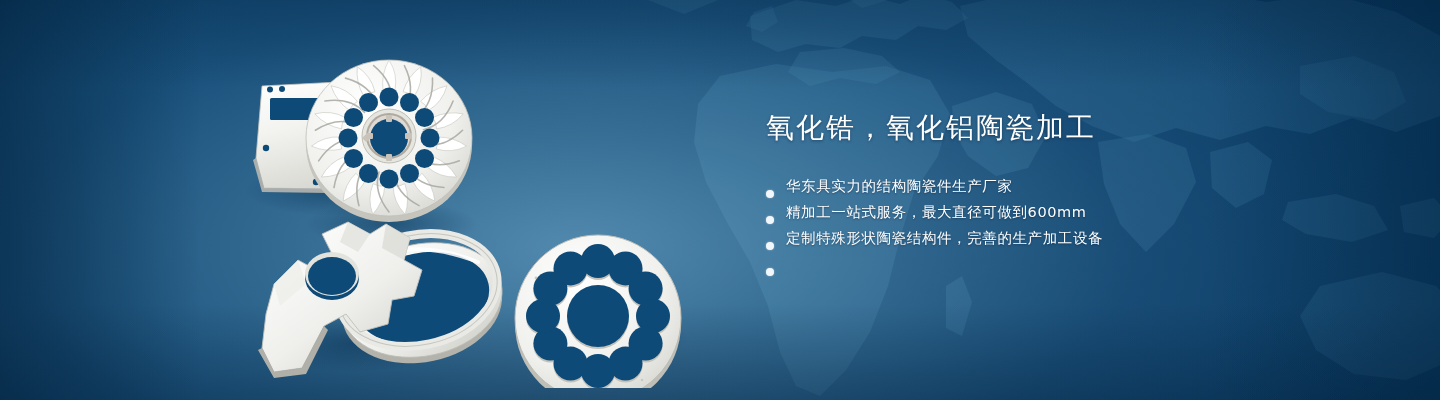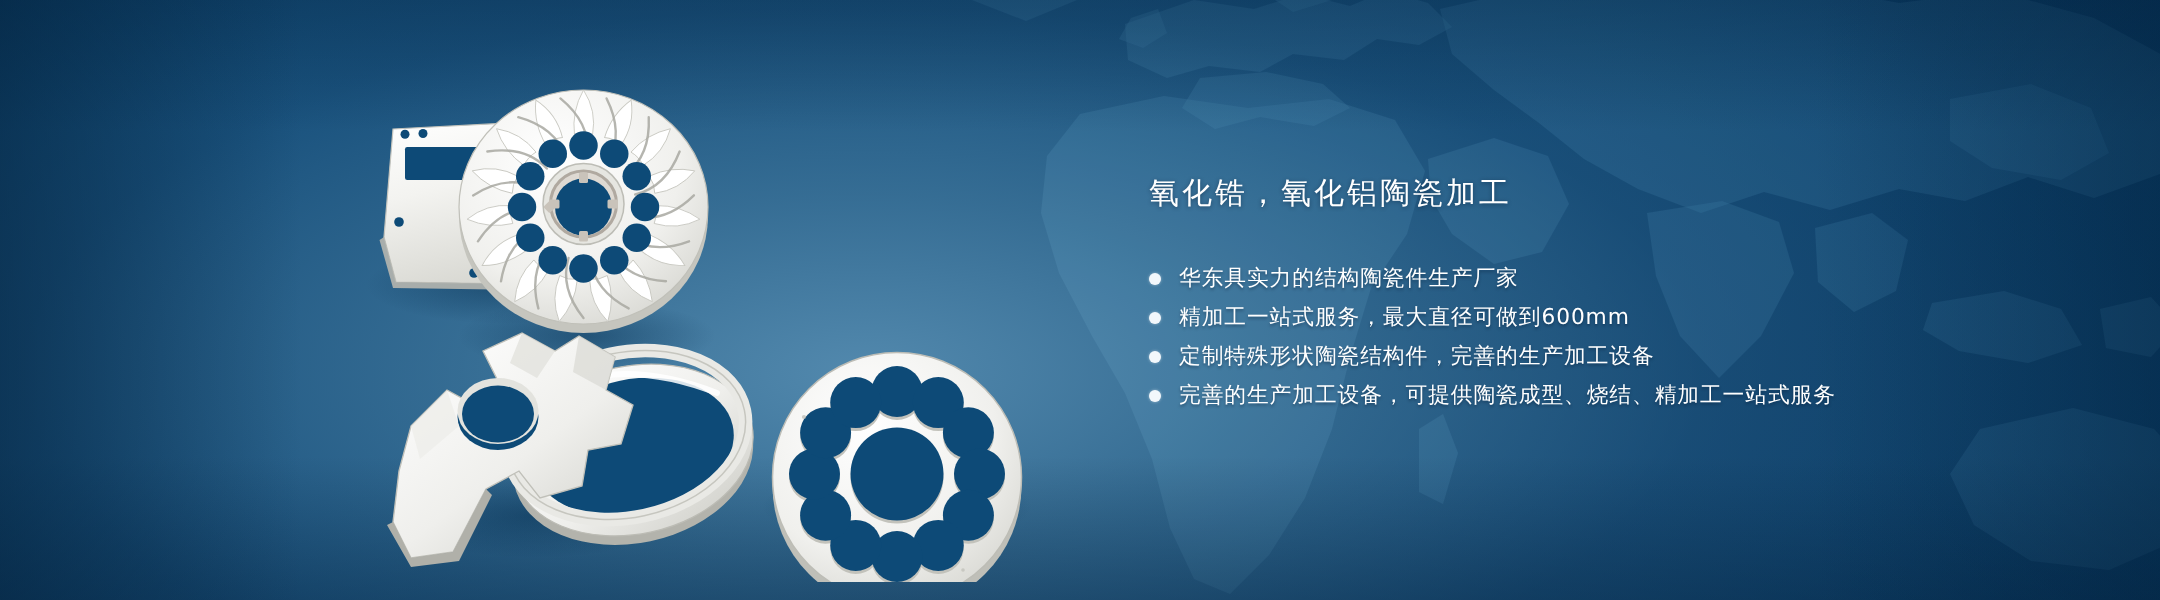"氧化锆，氧化铝陶瓷加工" .headline { font-family: none -> Liberation Serif, serif; font-size: 20px -> 28px }
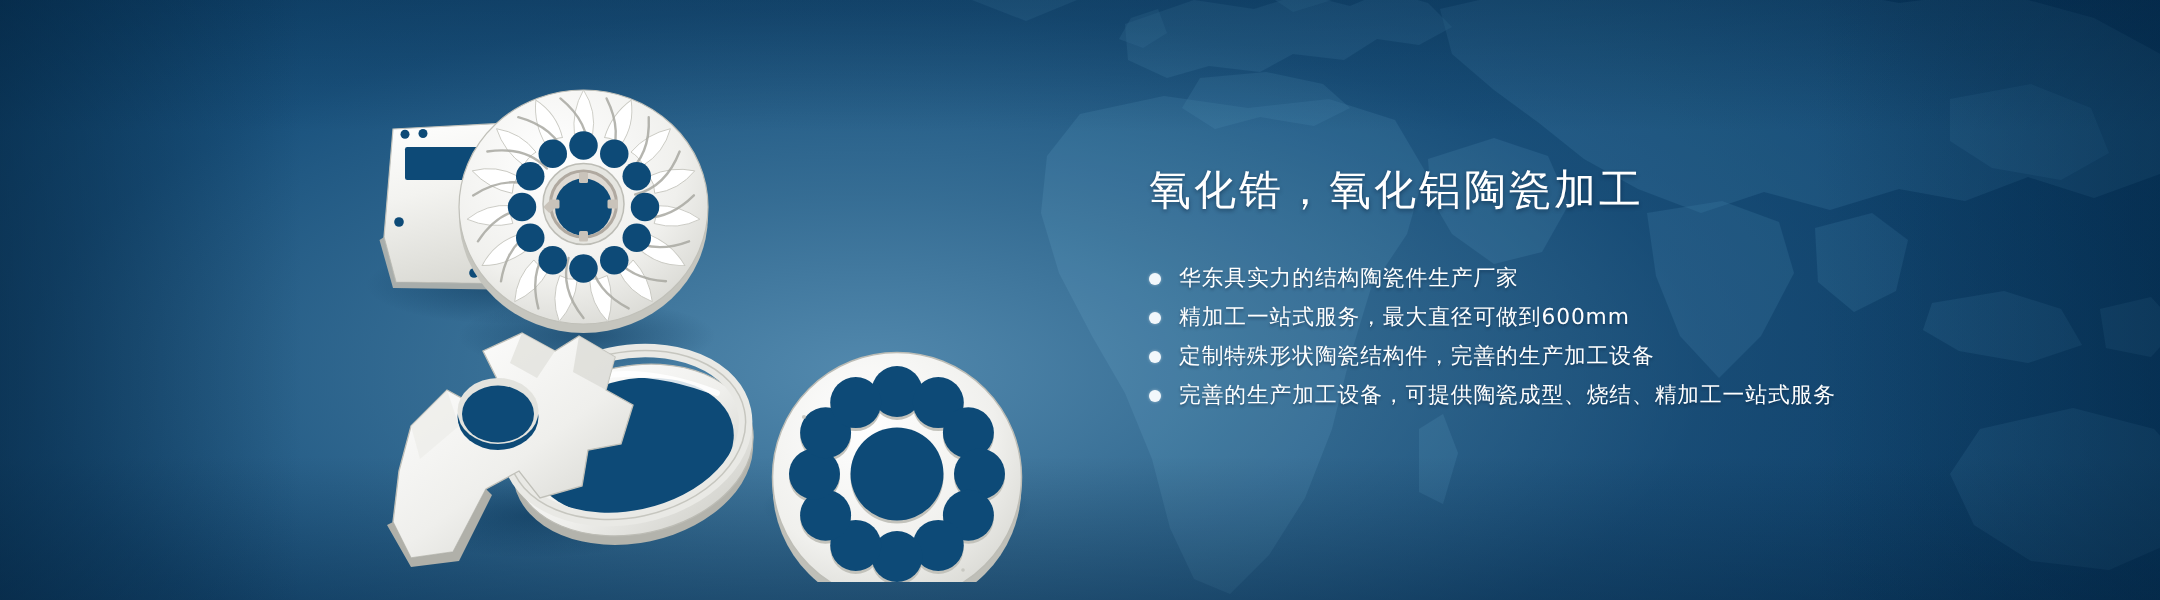"华东具实力的结构陶瓷件生产厂家" .bullet { align-items: center -> flex-end }
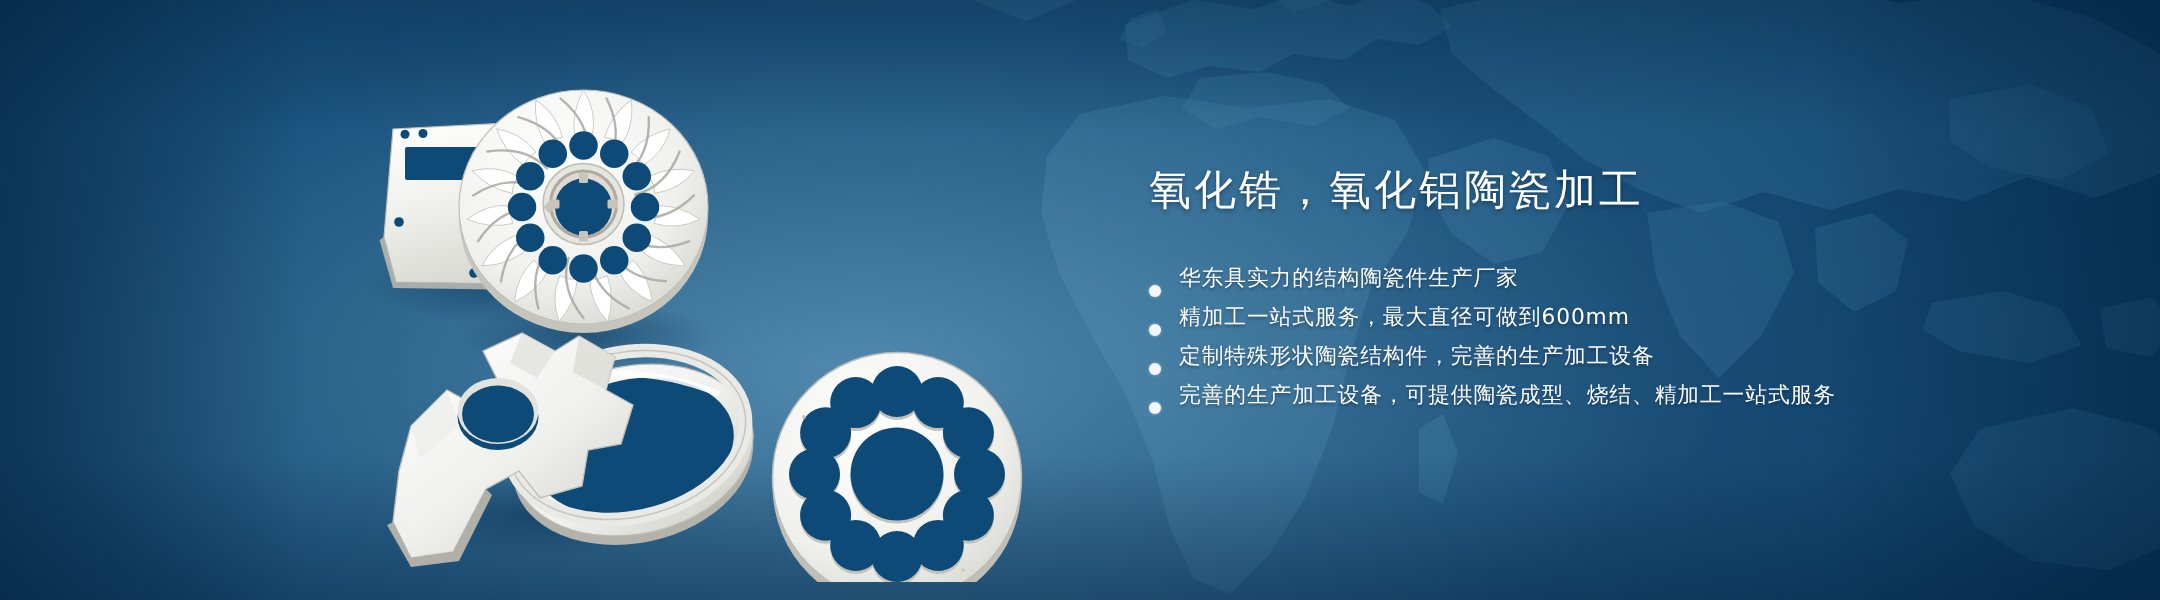"完善的生产加工设备，可提供陶瓷成型、烧结、精加工一站式服务" span.bullet-text { html: <span>完善的生产加工设备，可提供陶瓷成型、烧结、精加工一站式服务</span> -> none }
